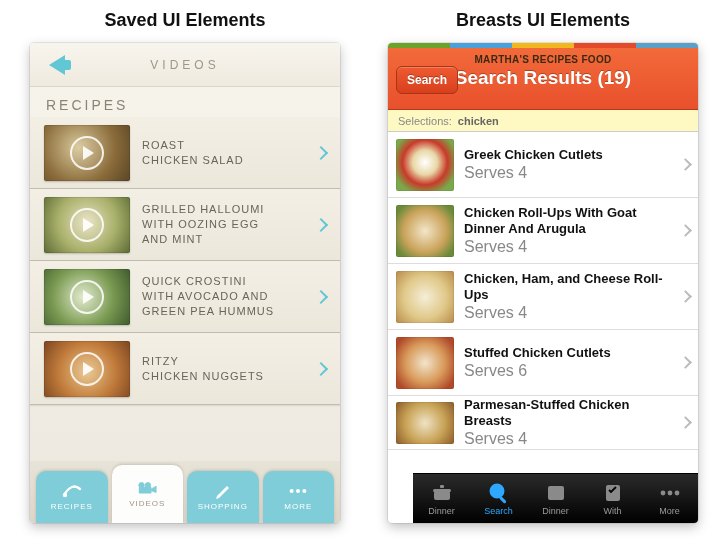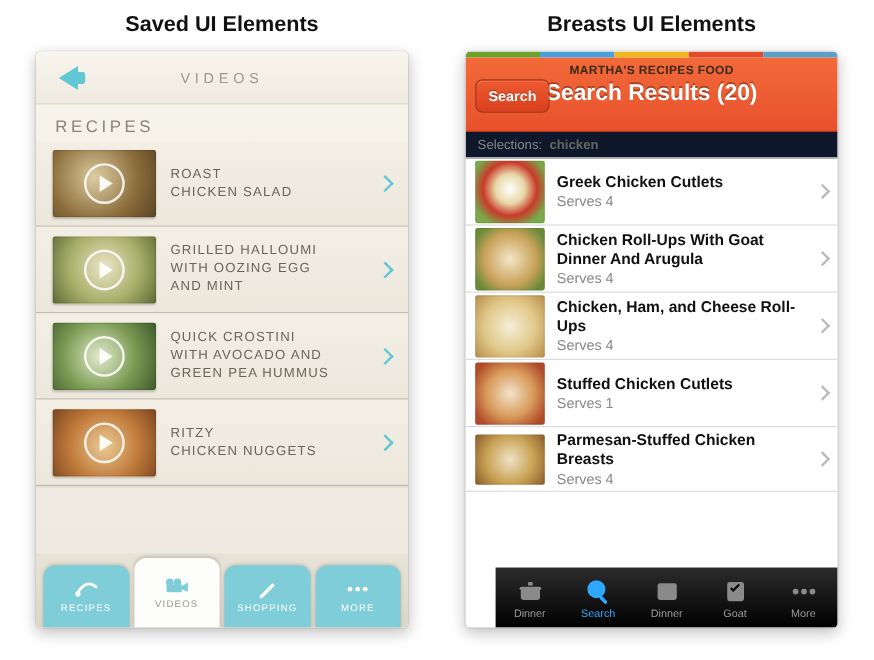"Search Results (20)" div.r-title { text: 20 -> 19 }
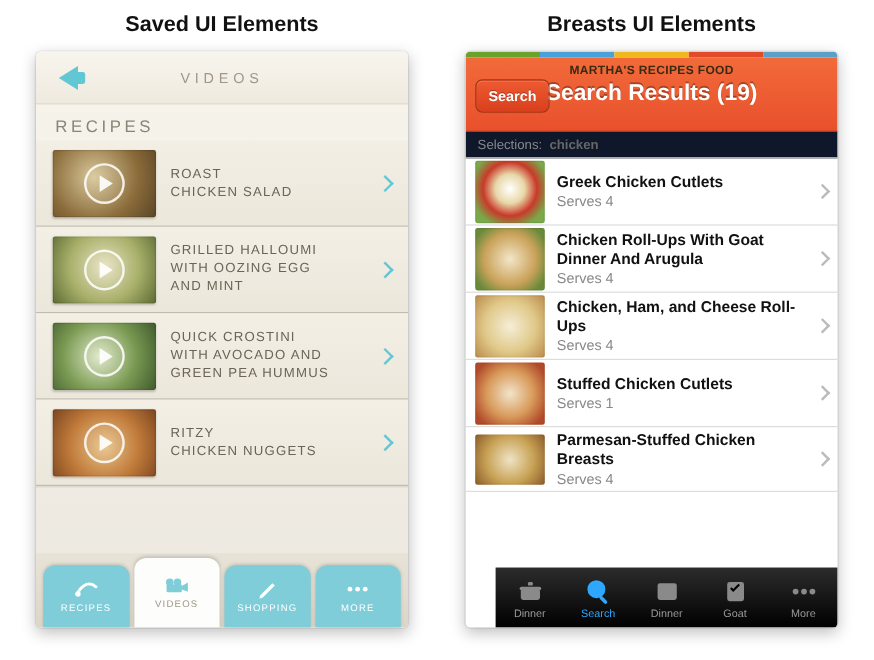"Selections:" .sel-bar { background: #0f172a -> #fef9c3 }
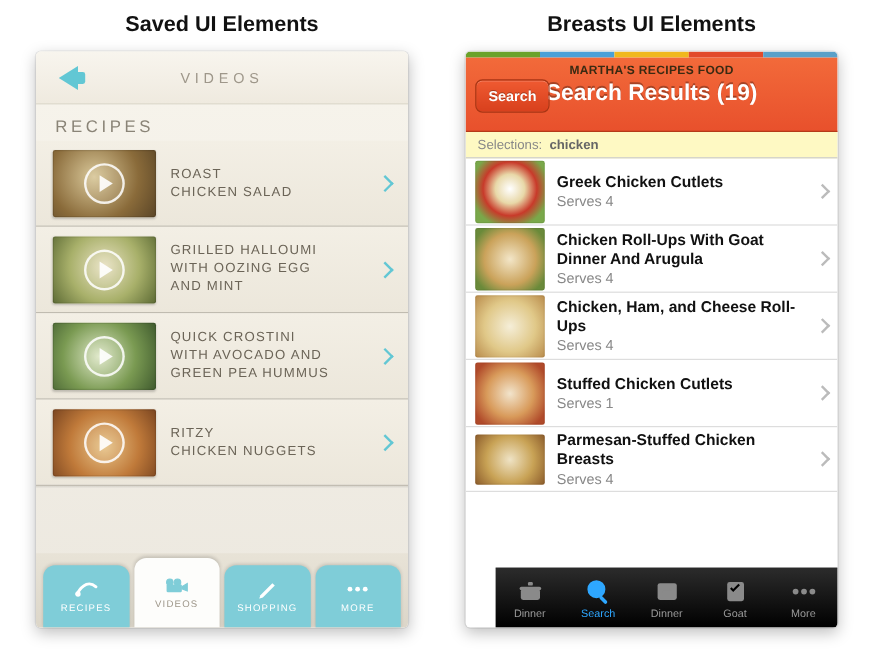"Greek Chicken Cutlets" .result-row { height: 56px -> 66px }
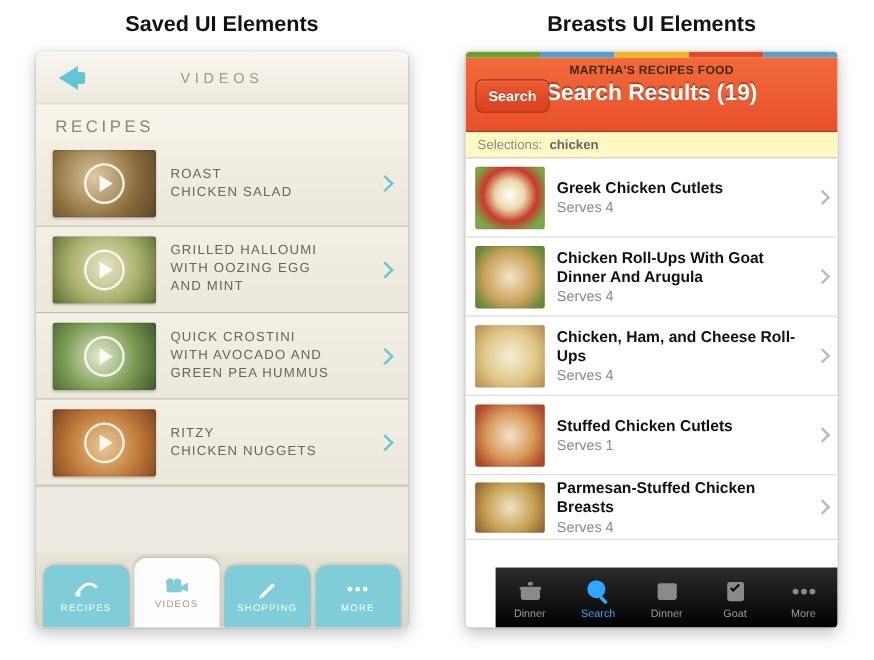"Serves 4" .r-serves { font-size: 12px -> 16px }
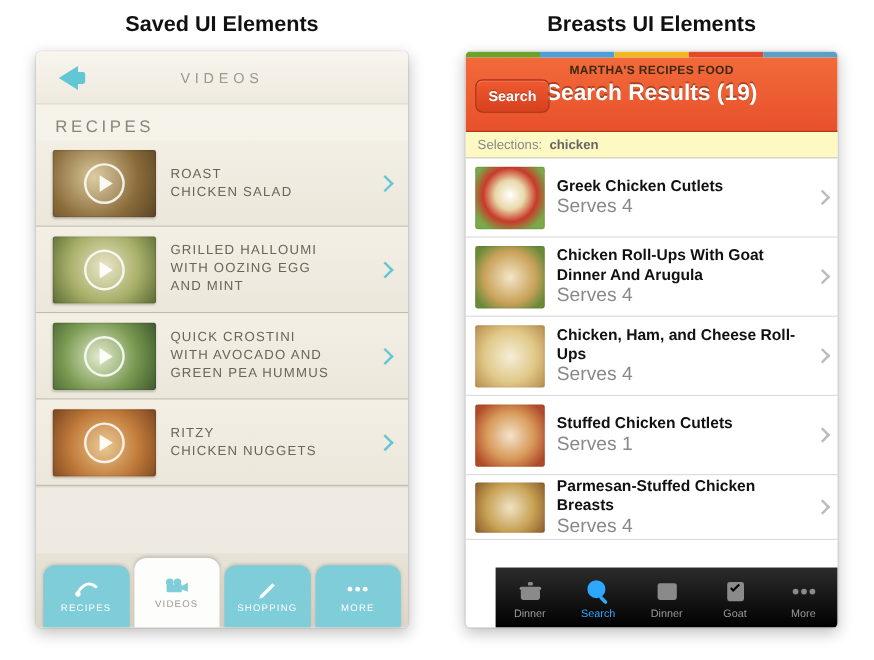"Serves 1" div.r-serves { text: 1 -> 6 }
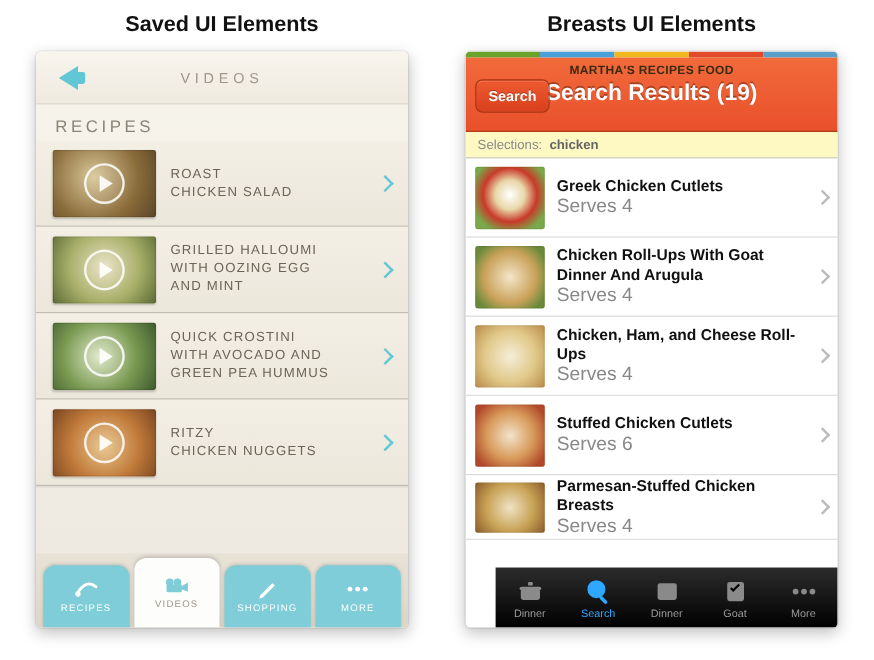"Goat" div.ios-tab-label { text: Goat -> With }
